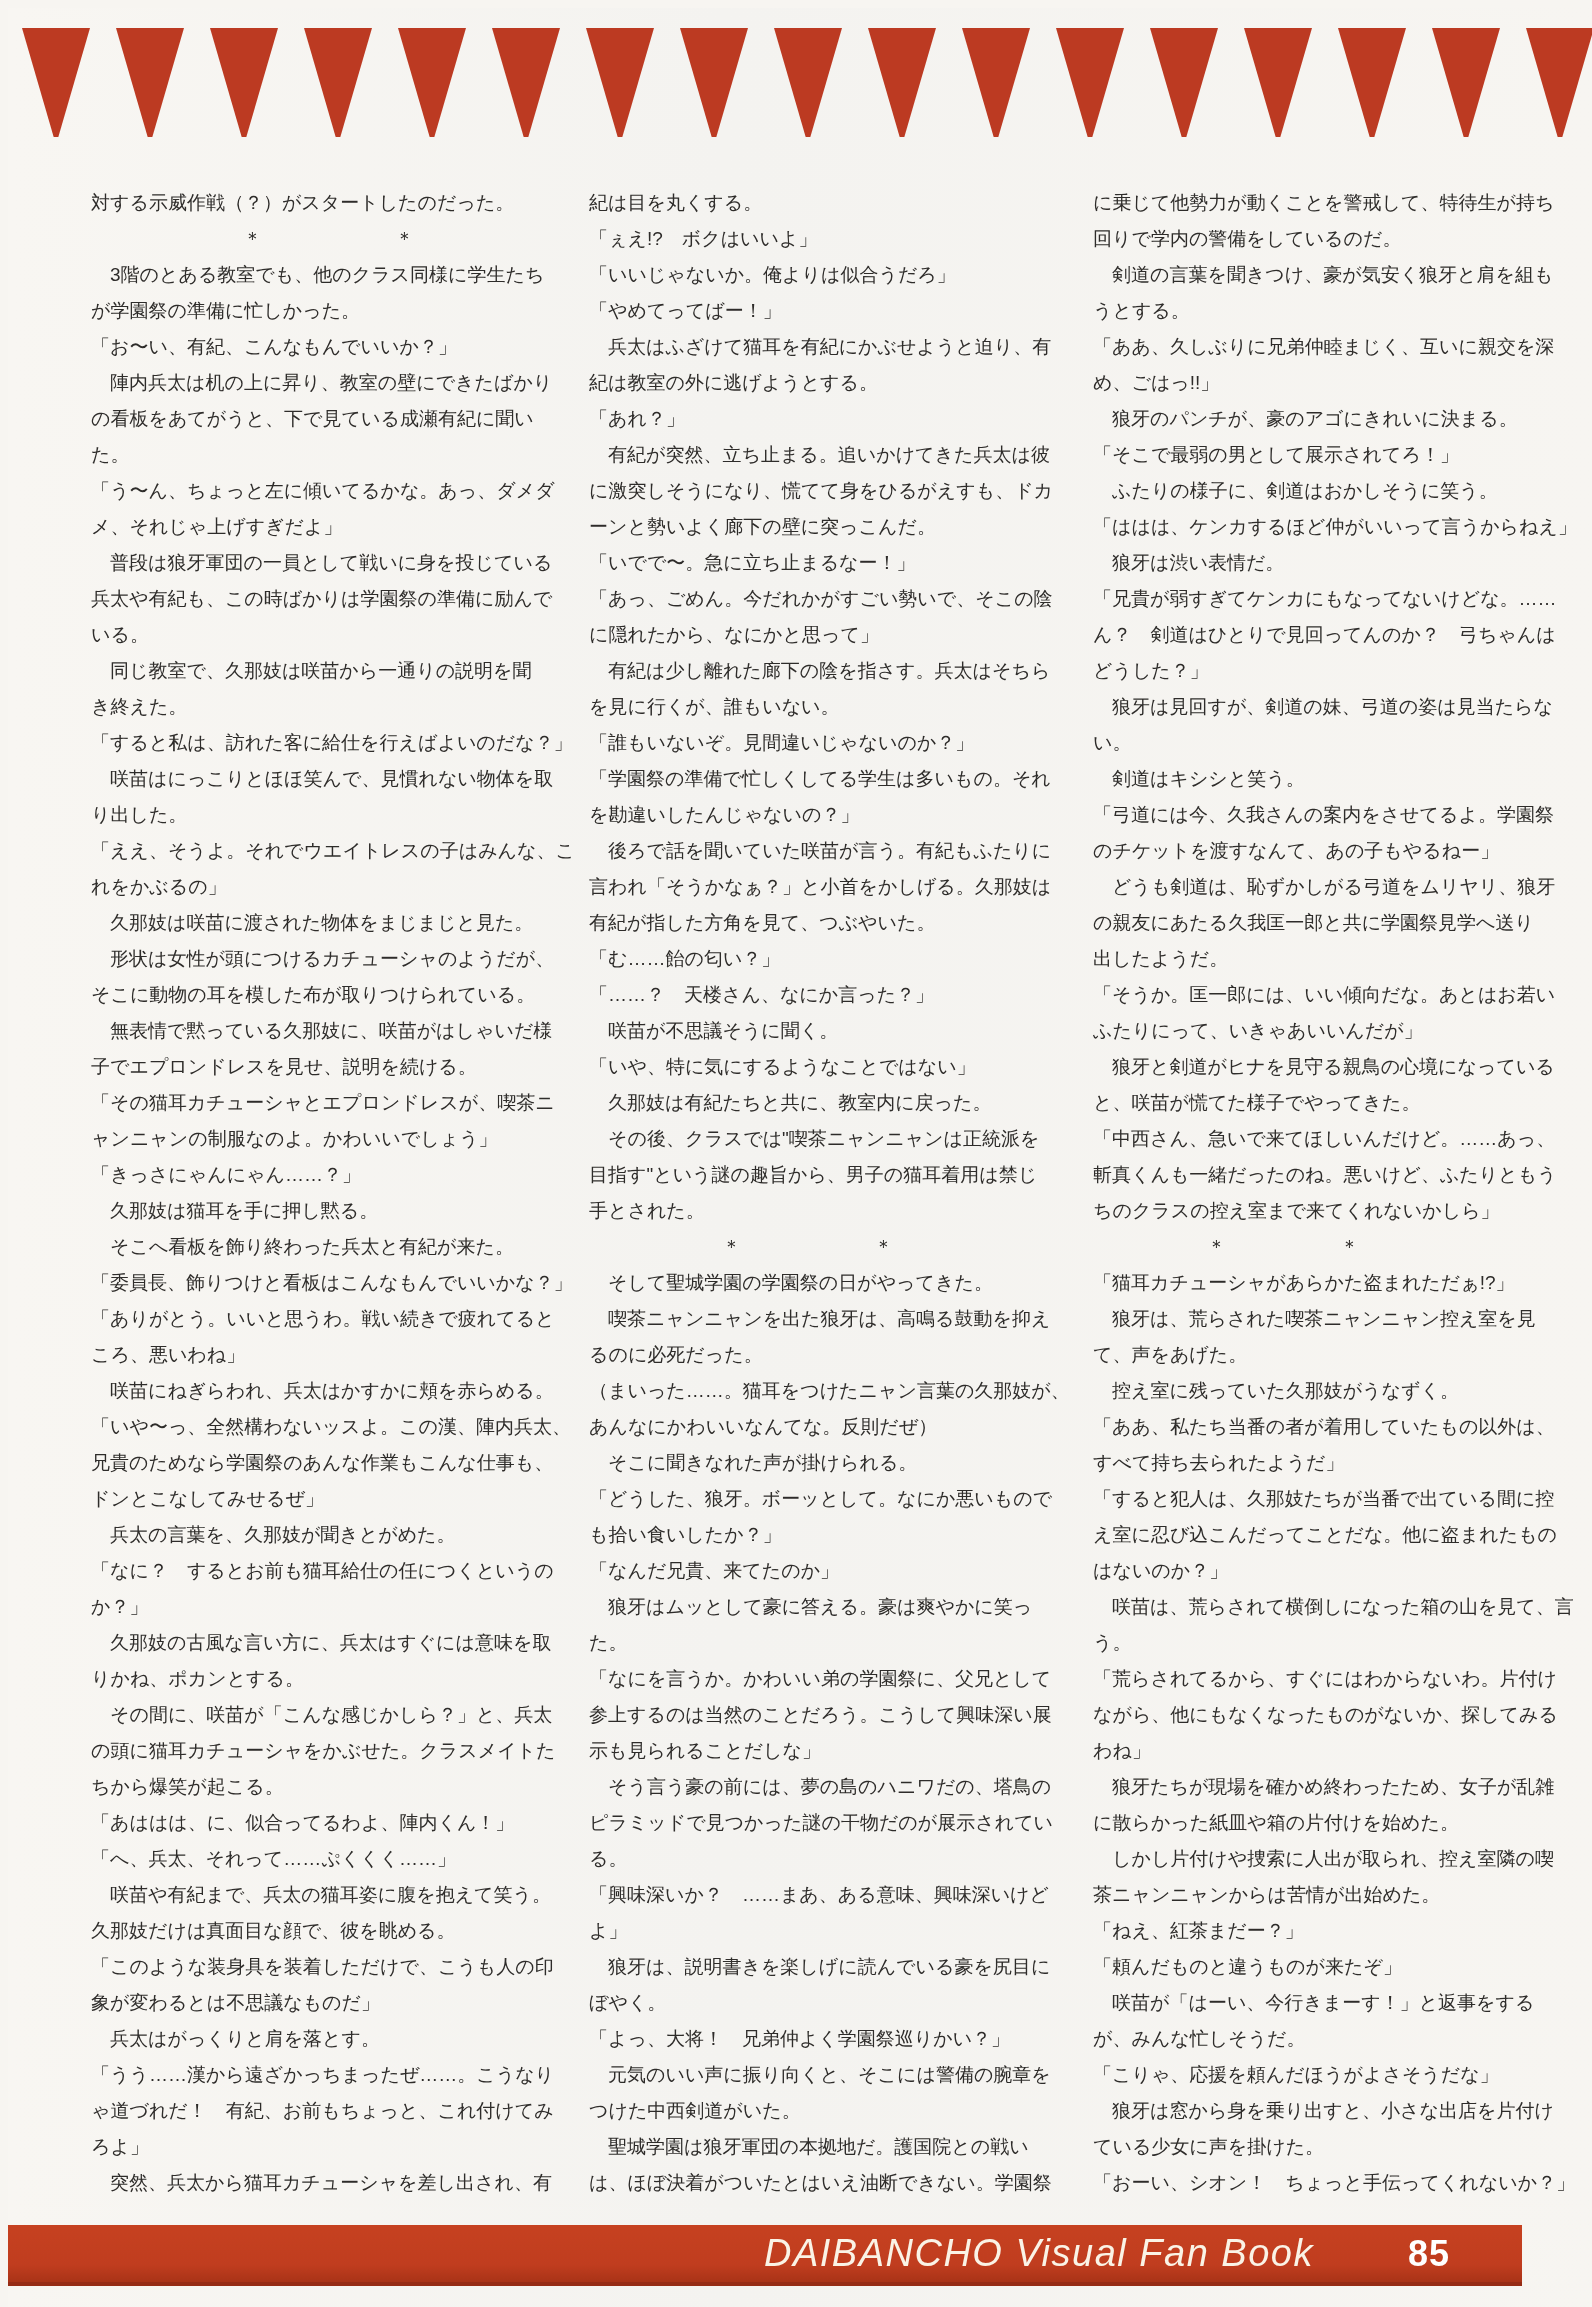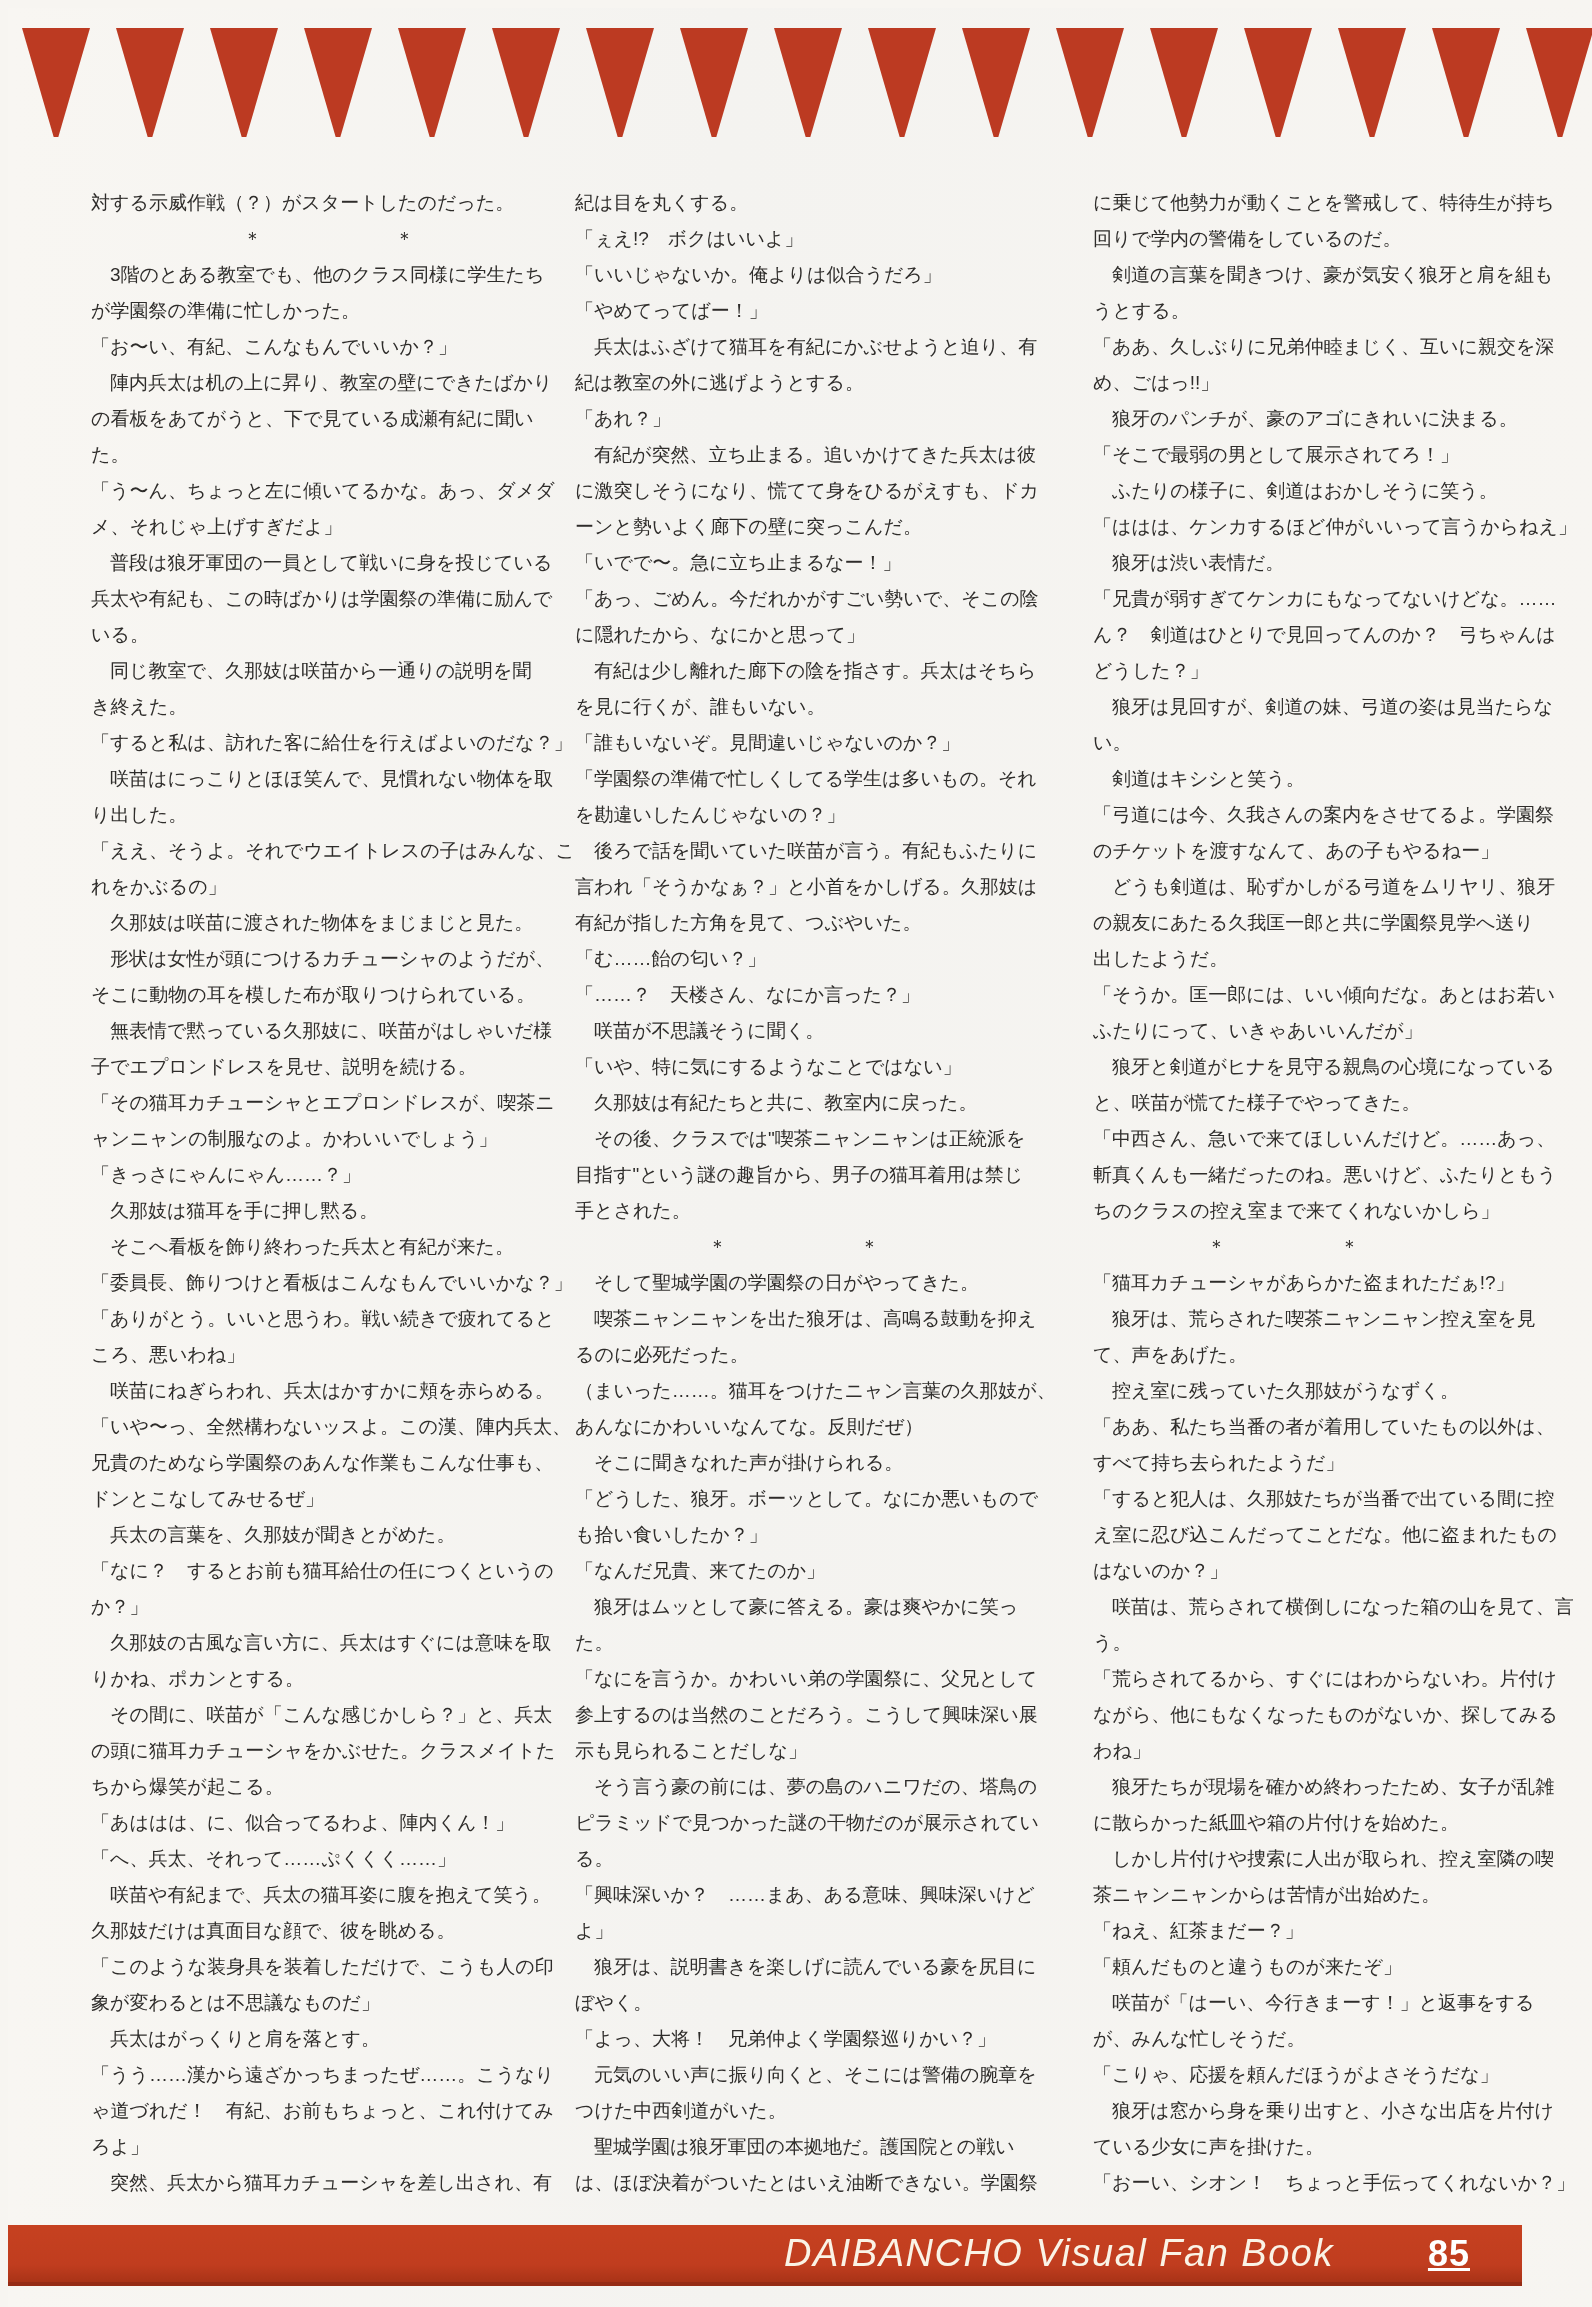"紀は目を丸くする。" .col-2 { left: 559px -> 573px }
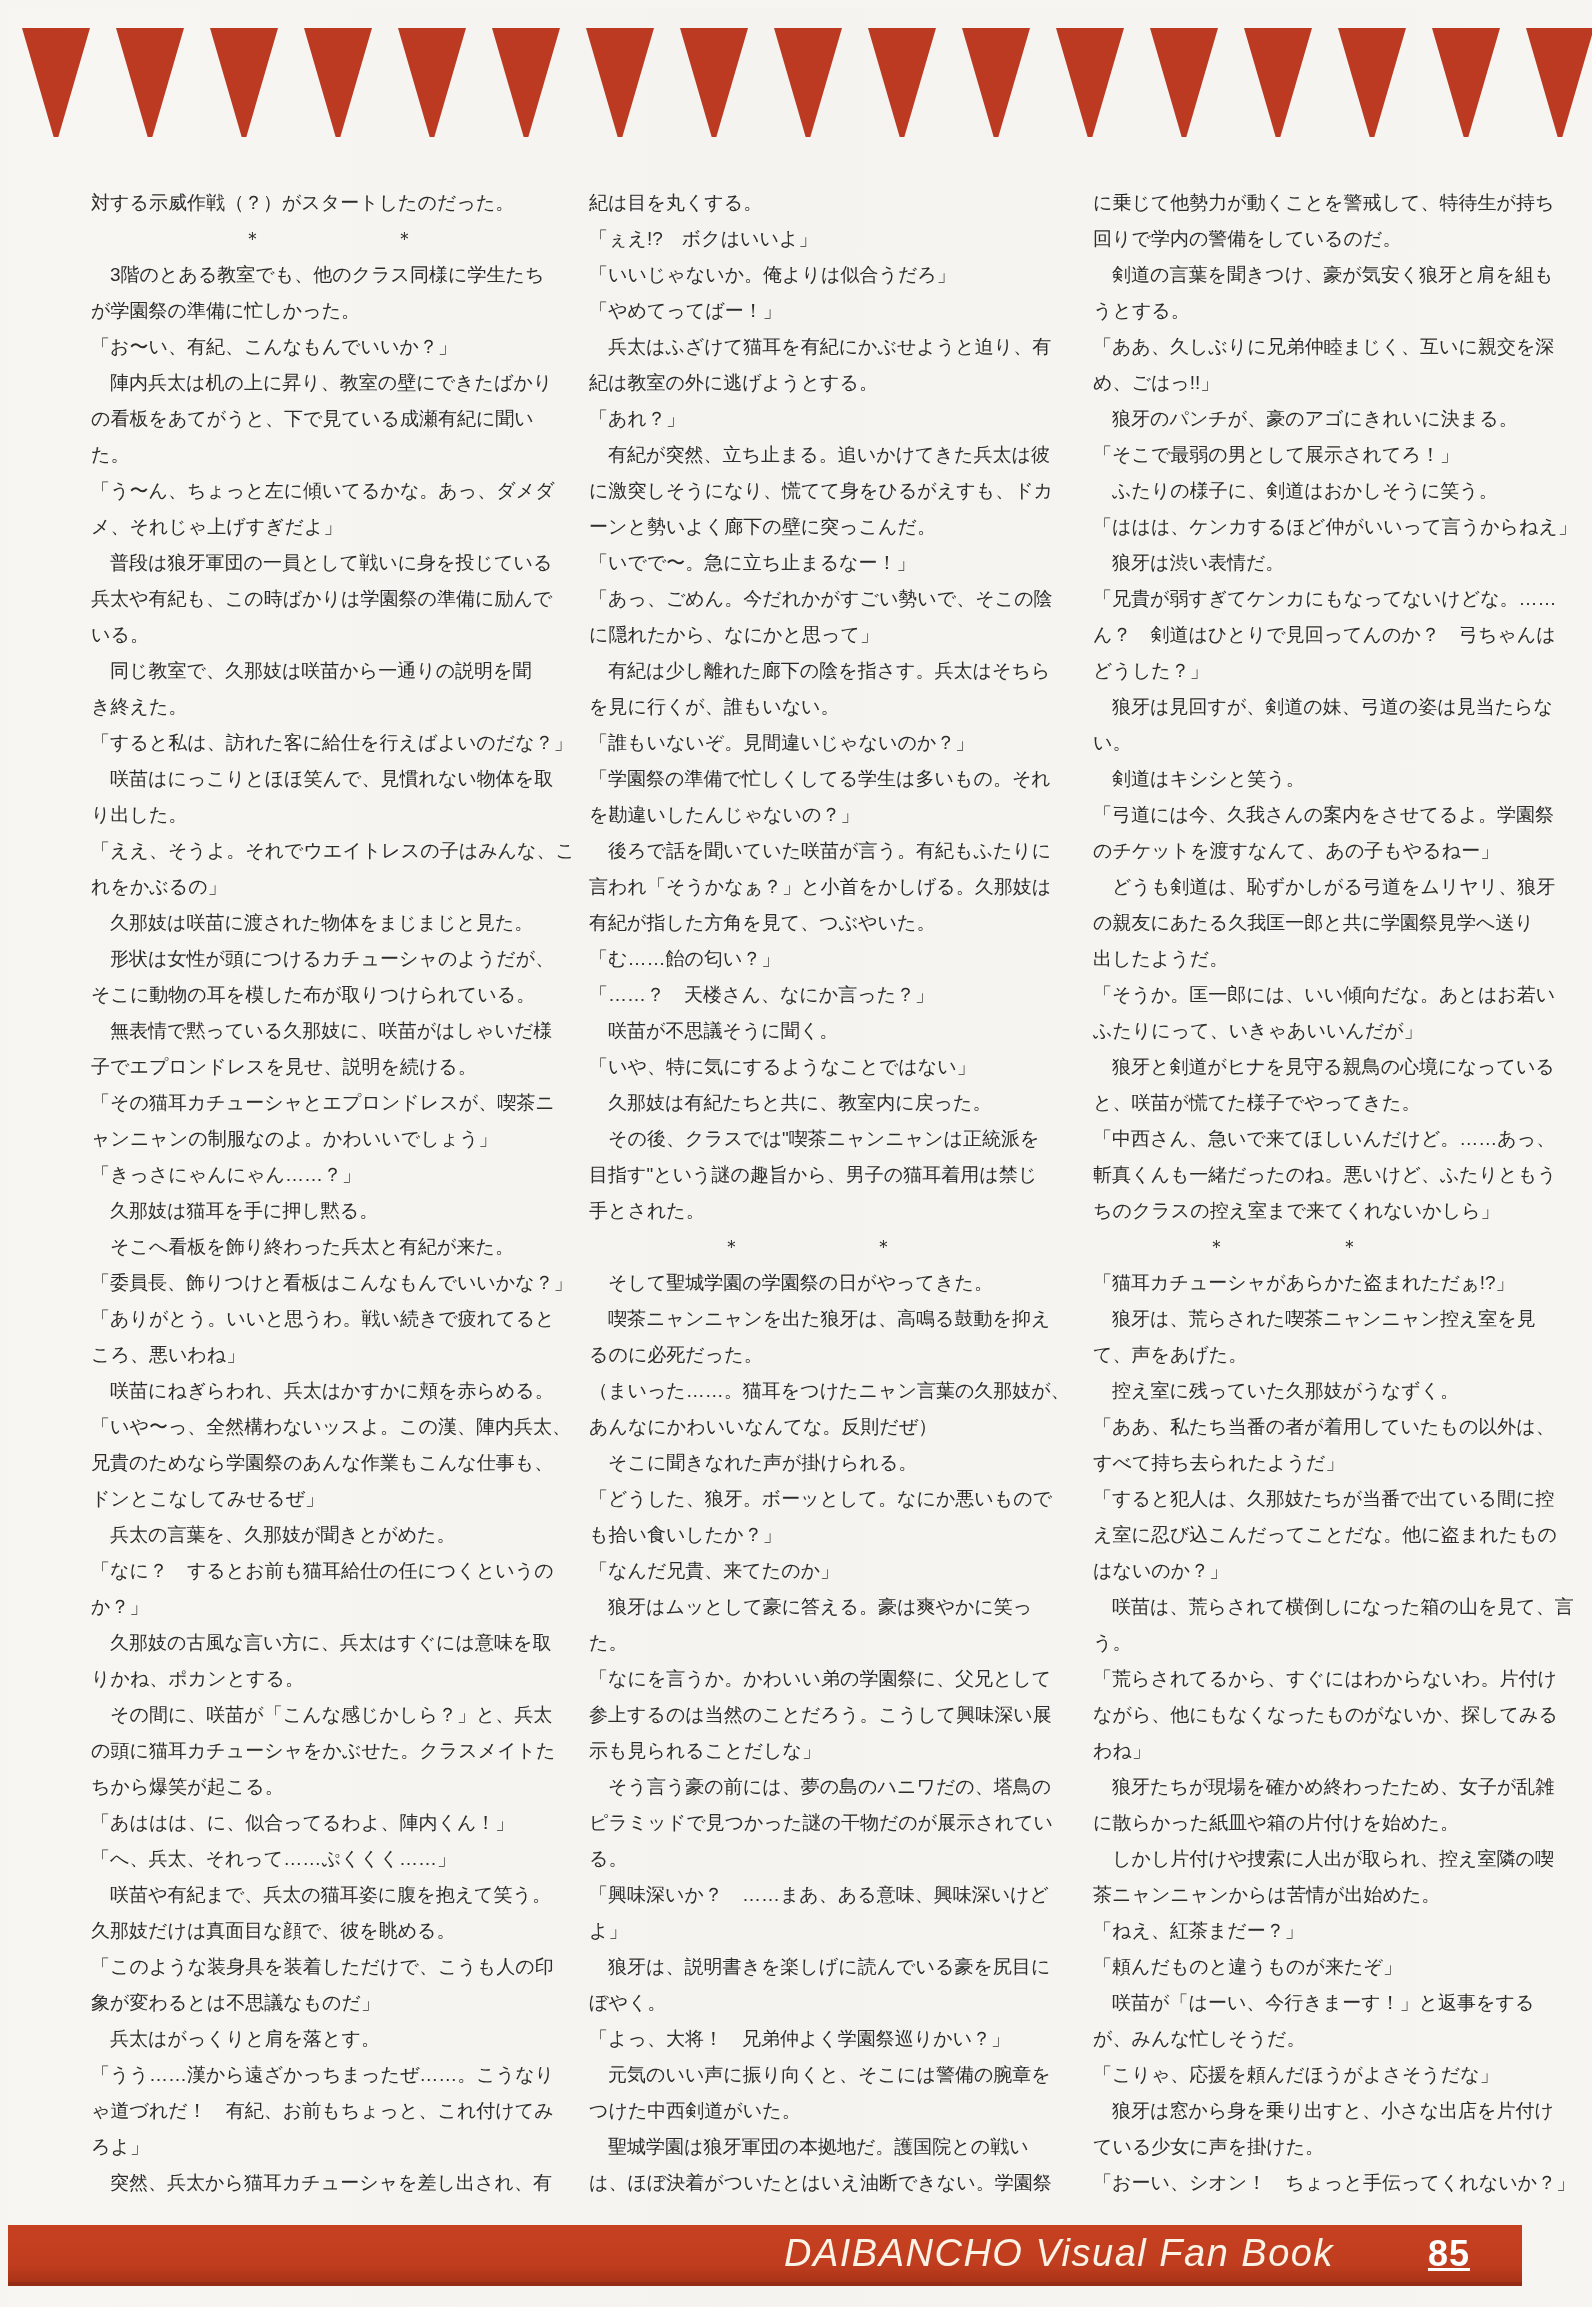"85" .footer-page { margin-right: 36px -> 56px; text-decoration: underline -> none }
